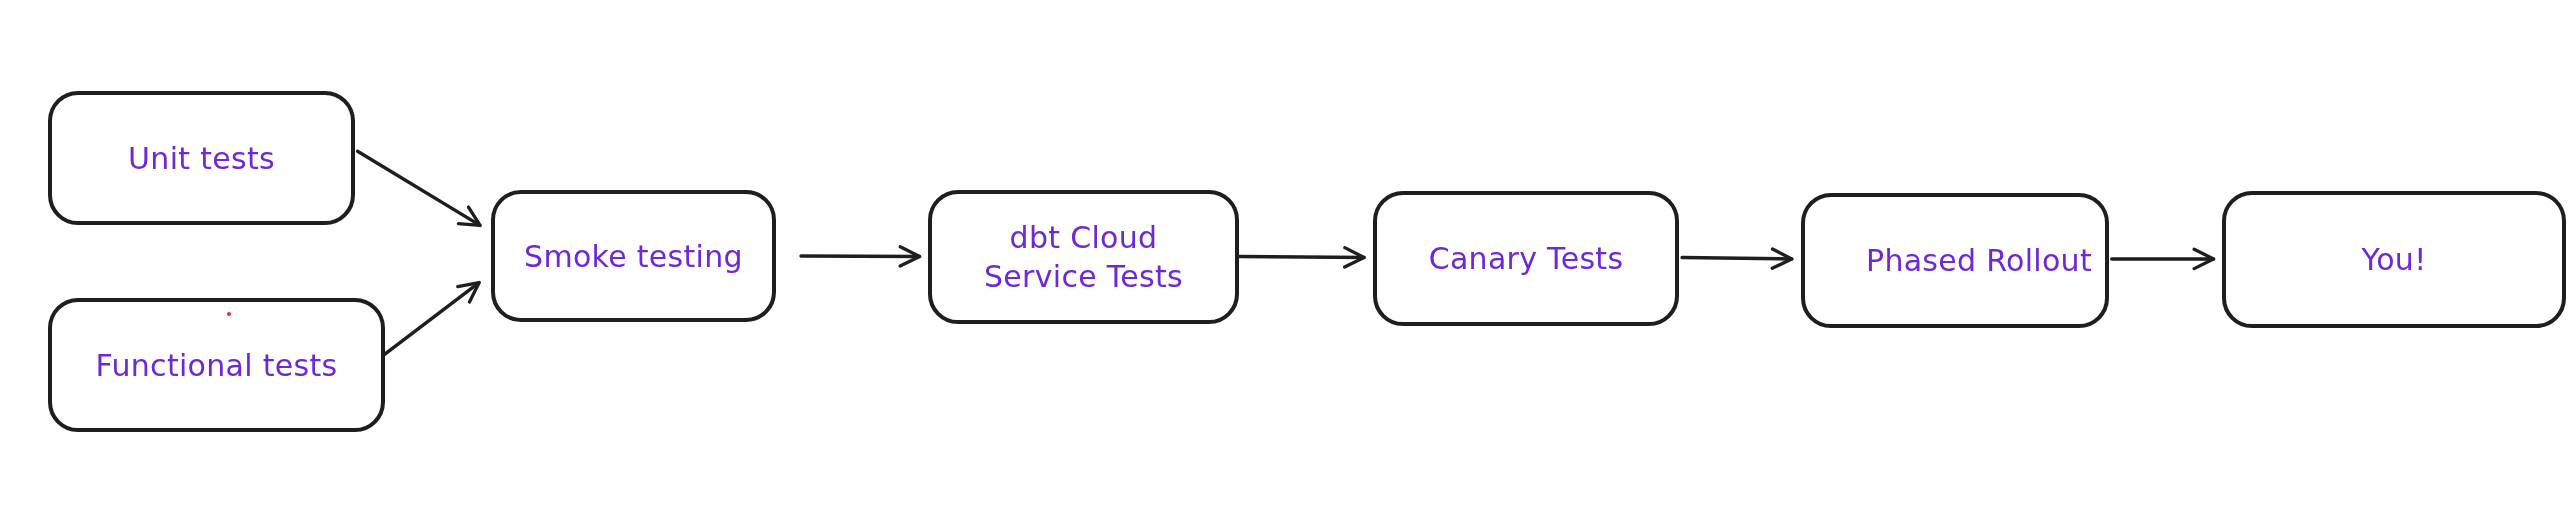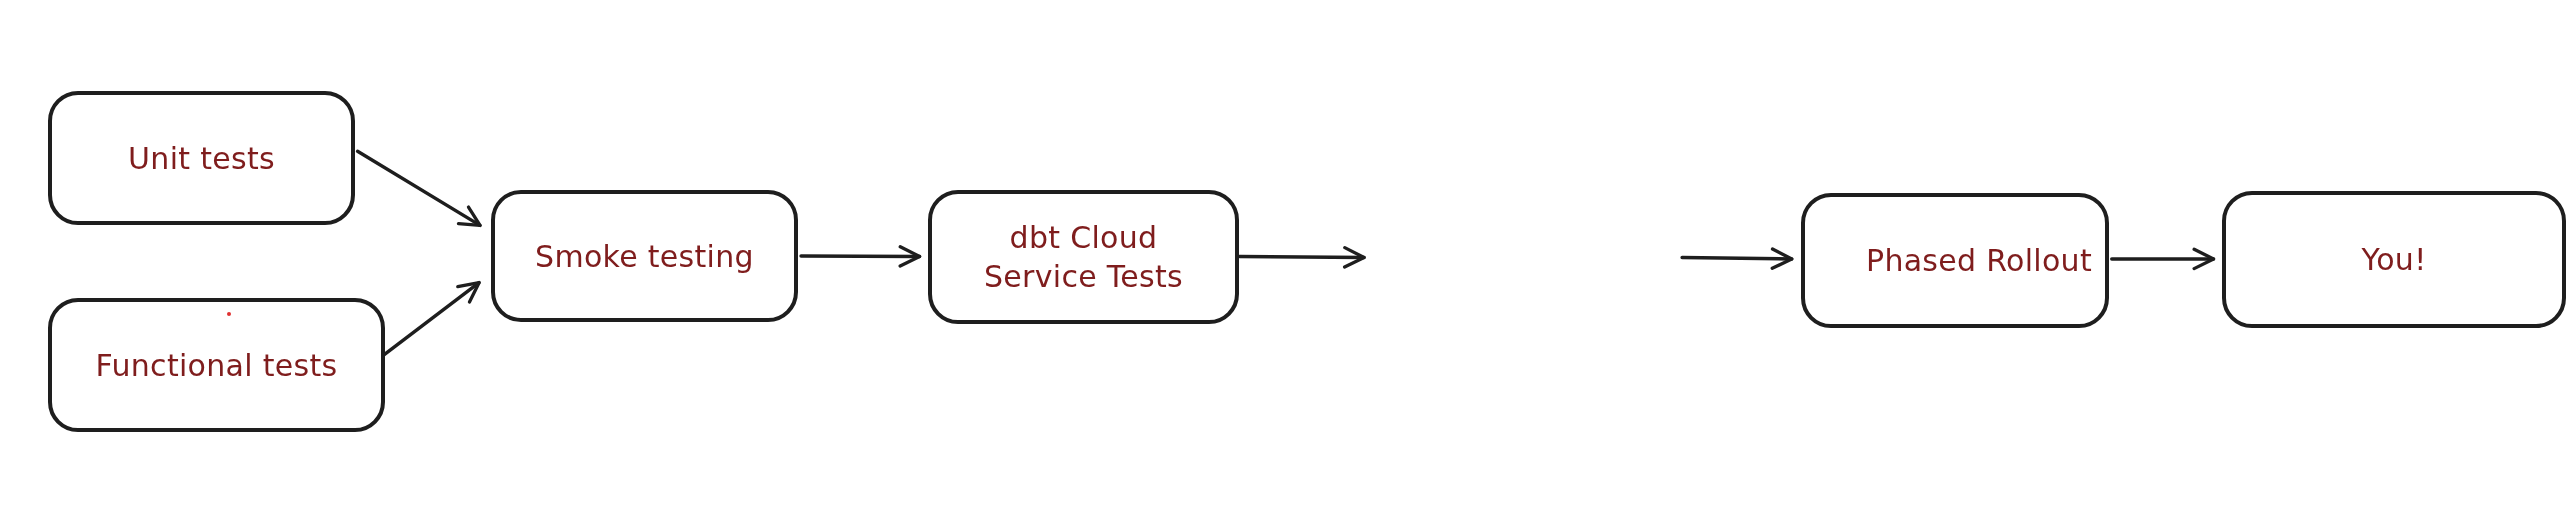"Unit tests" .node-label { color: #7f1d1d -> #6d28d9 }
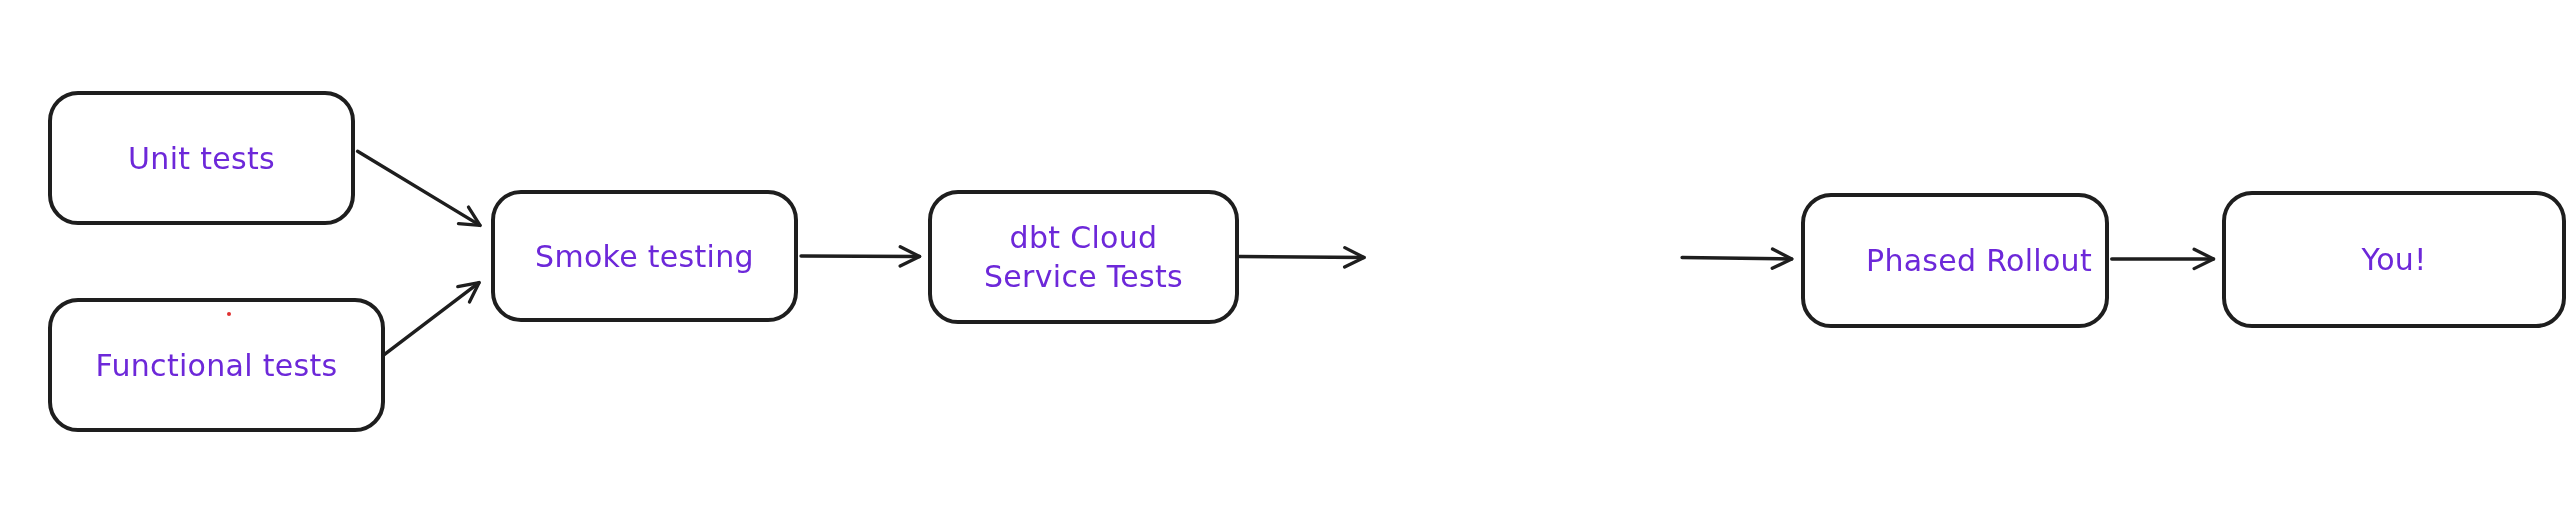"Smoke testing" div.node { width: 307px -> 285px }
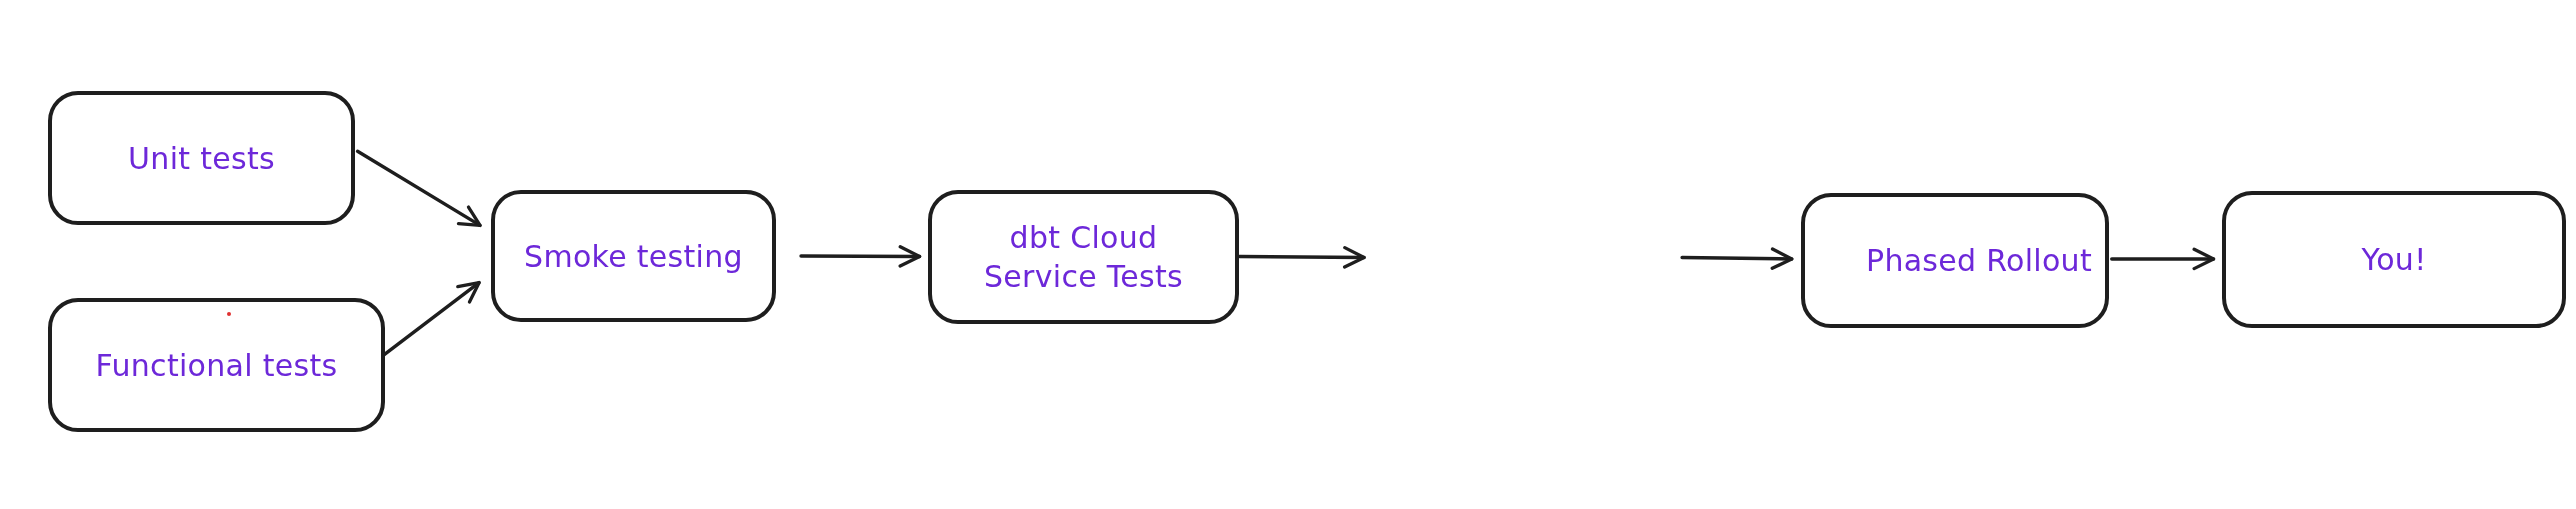"Canary Tests" div.node { html: none -> <div> <span>Canary Tests</span> </div> }
